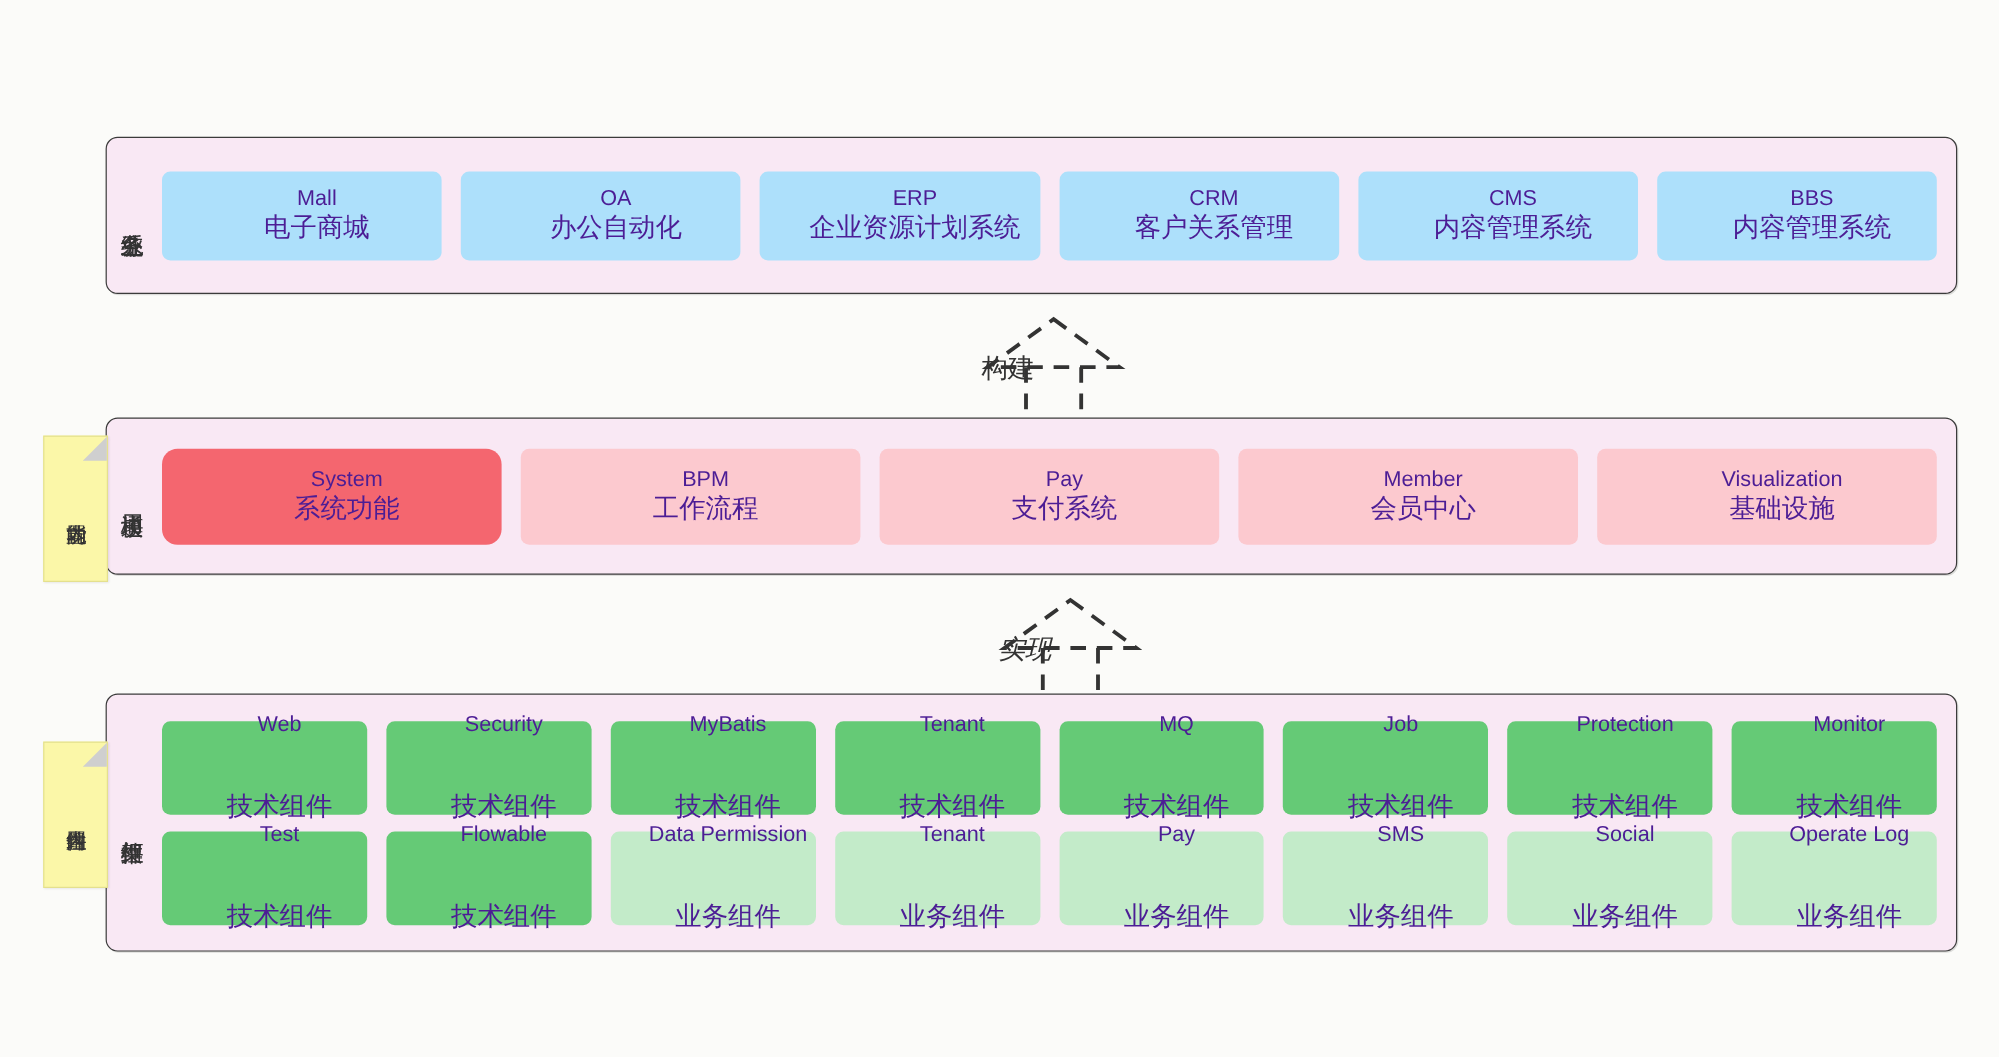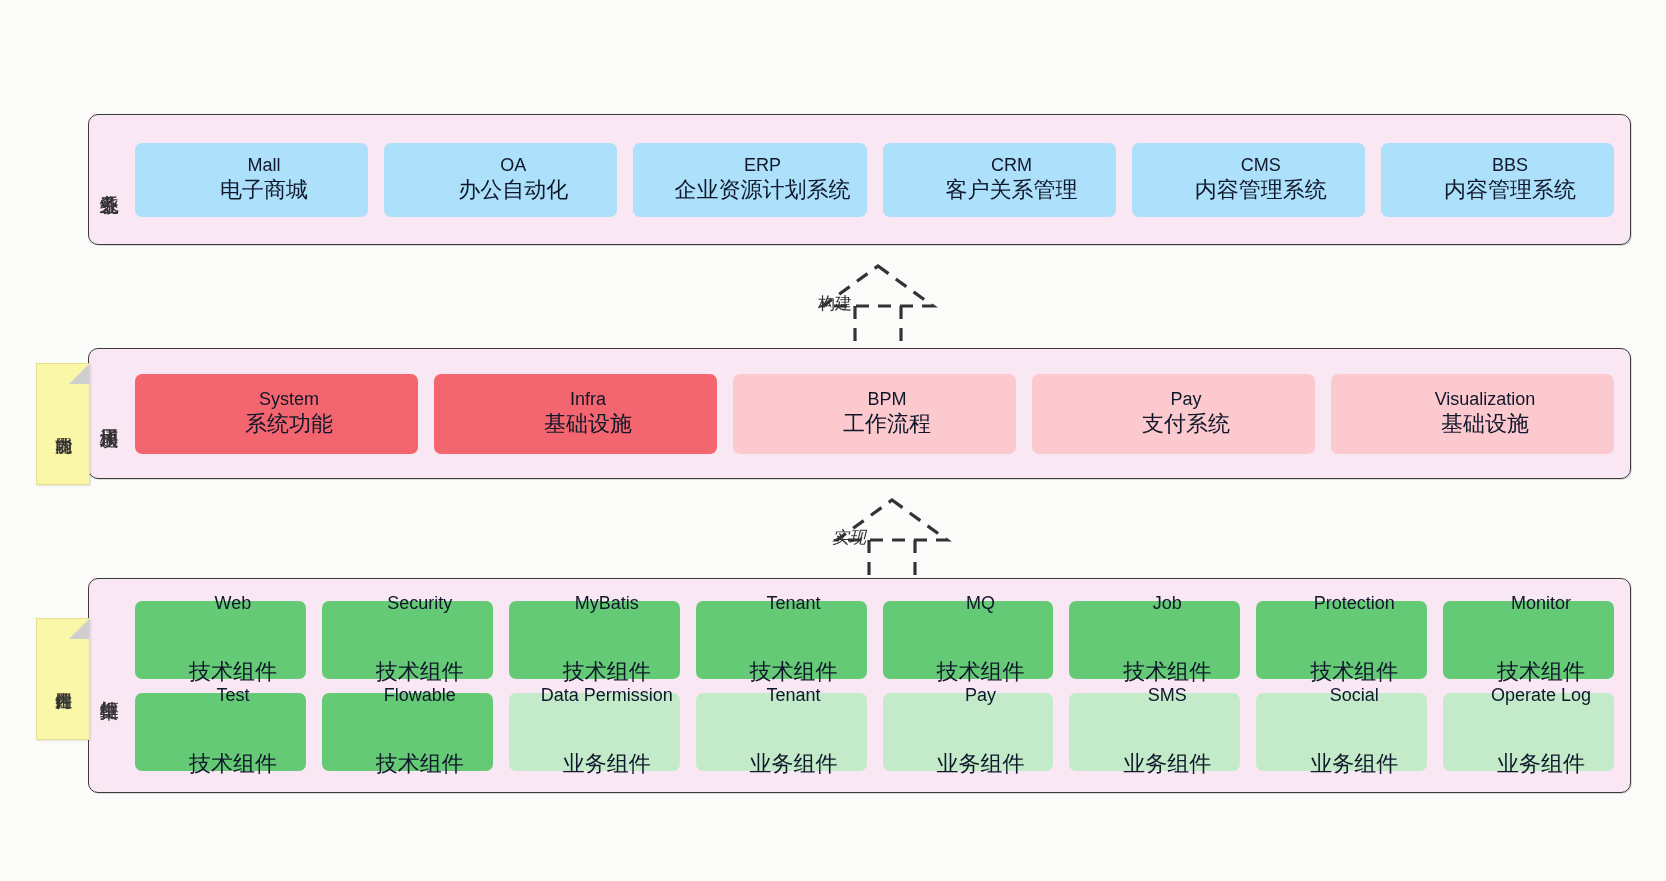"Mall" .cell { color: #0f172a -> #4c1d95 }
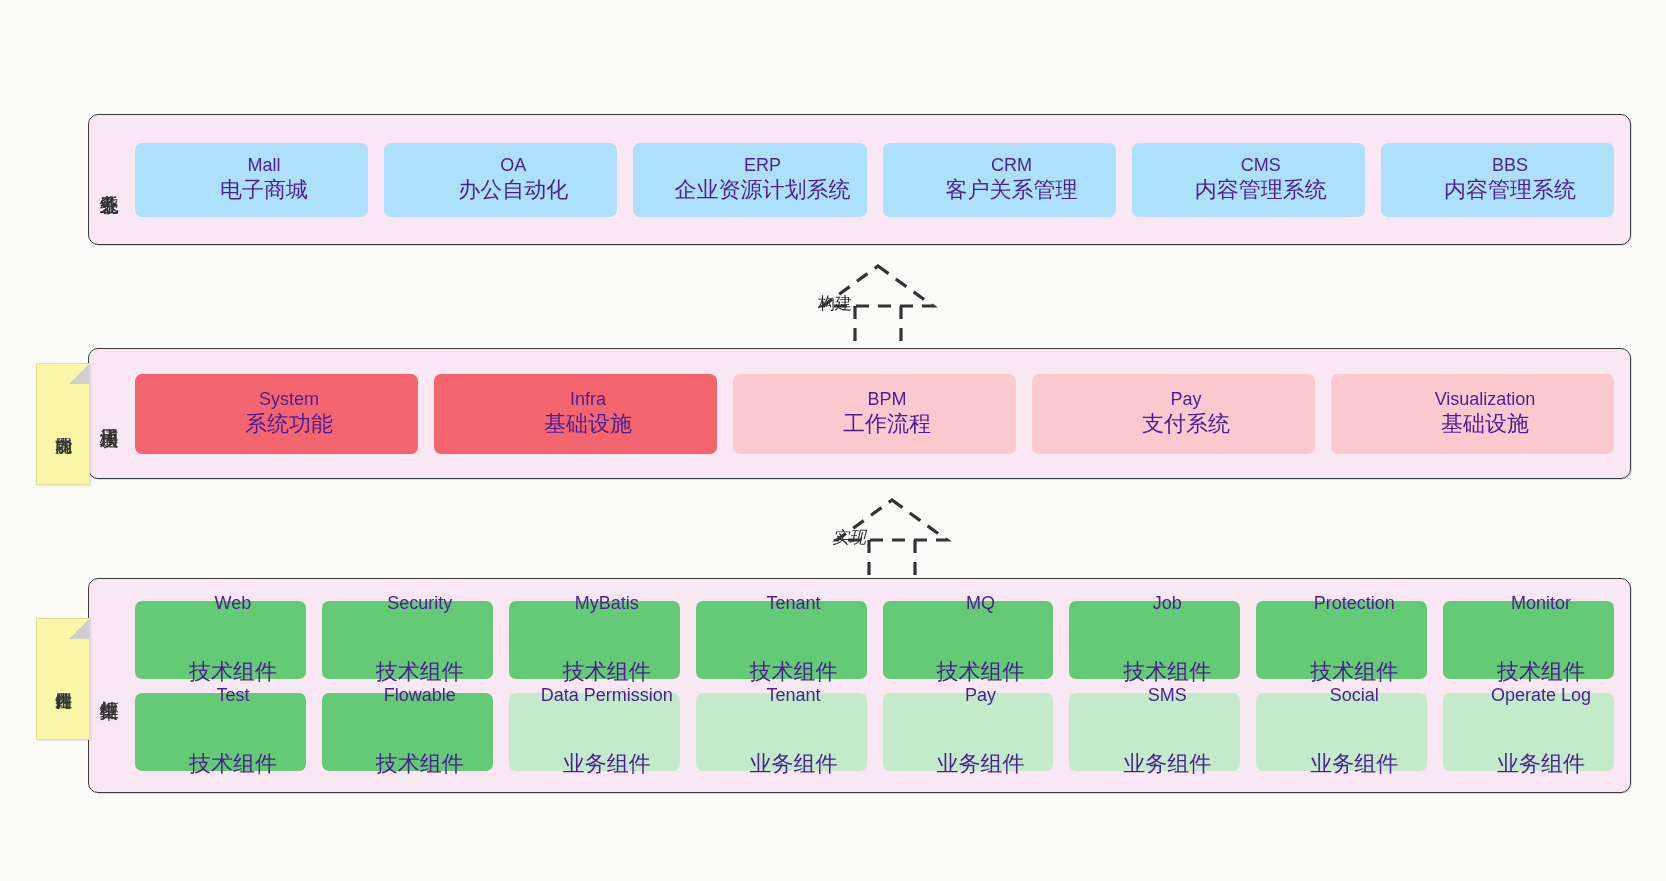"构建" .uml-label { font-size: 17px -> 22px }
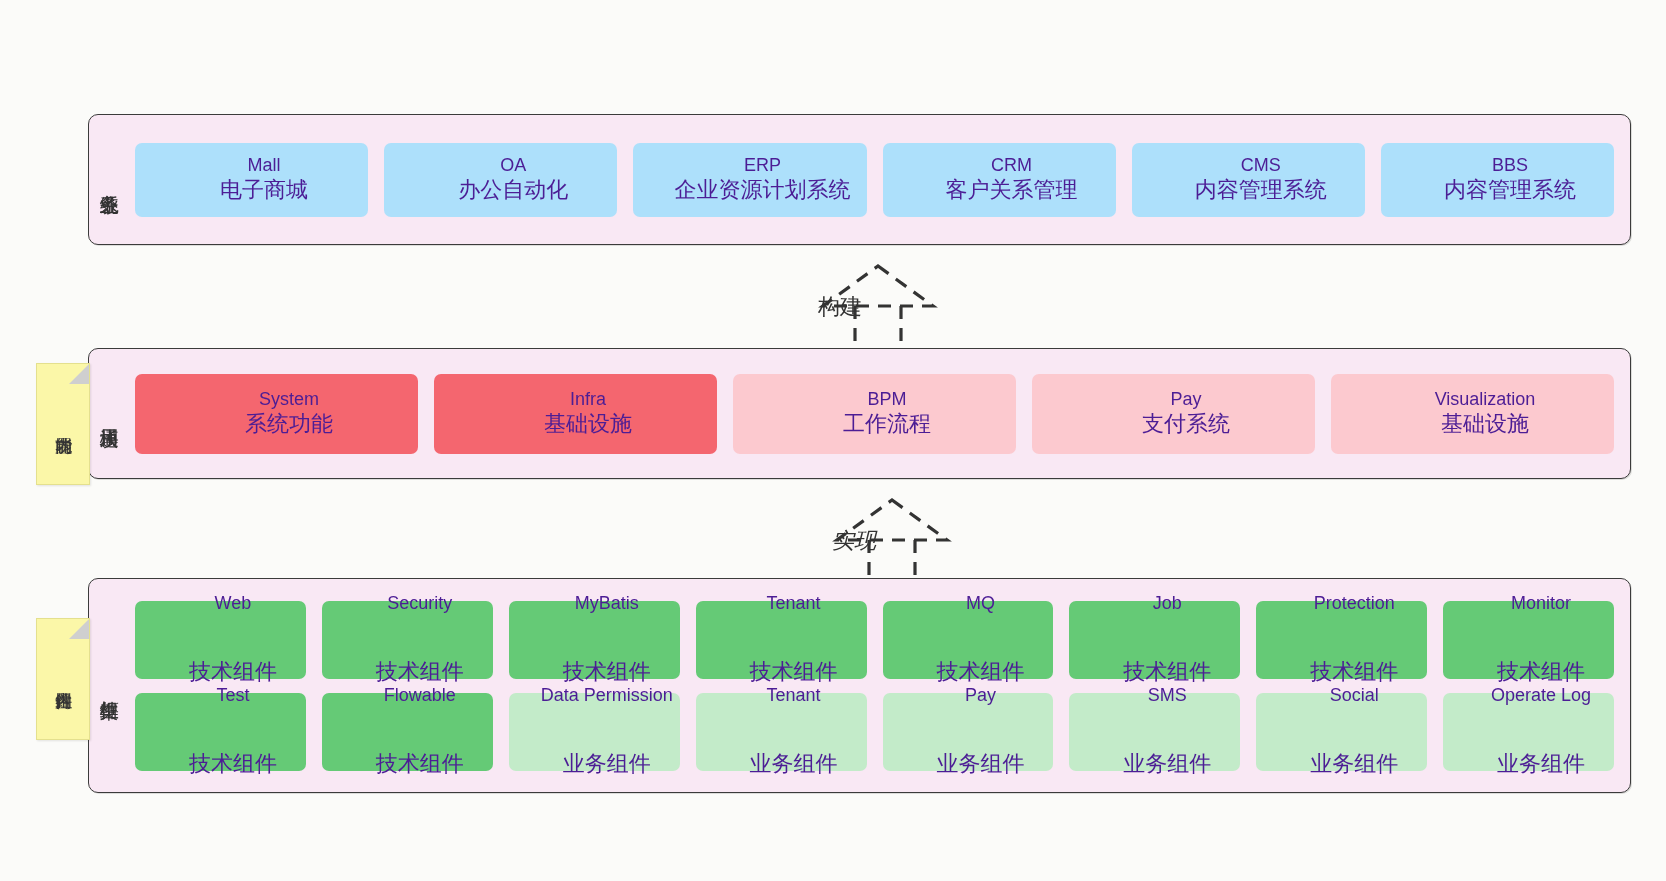"System" .c-red { border-radius: none -> 13px }
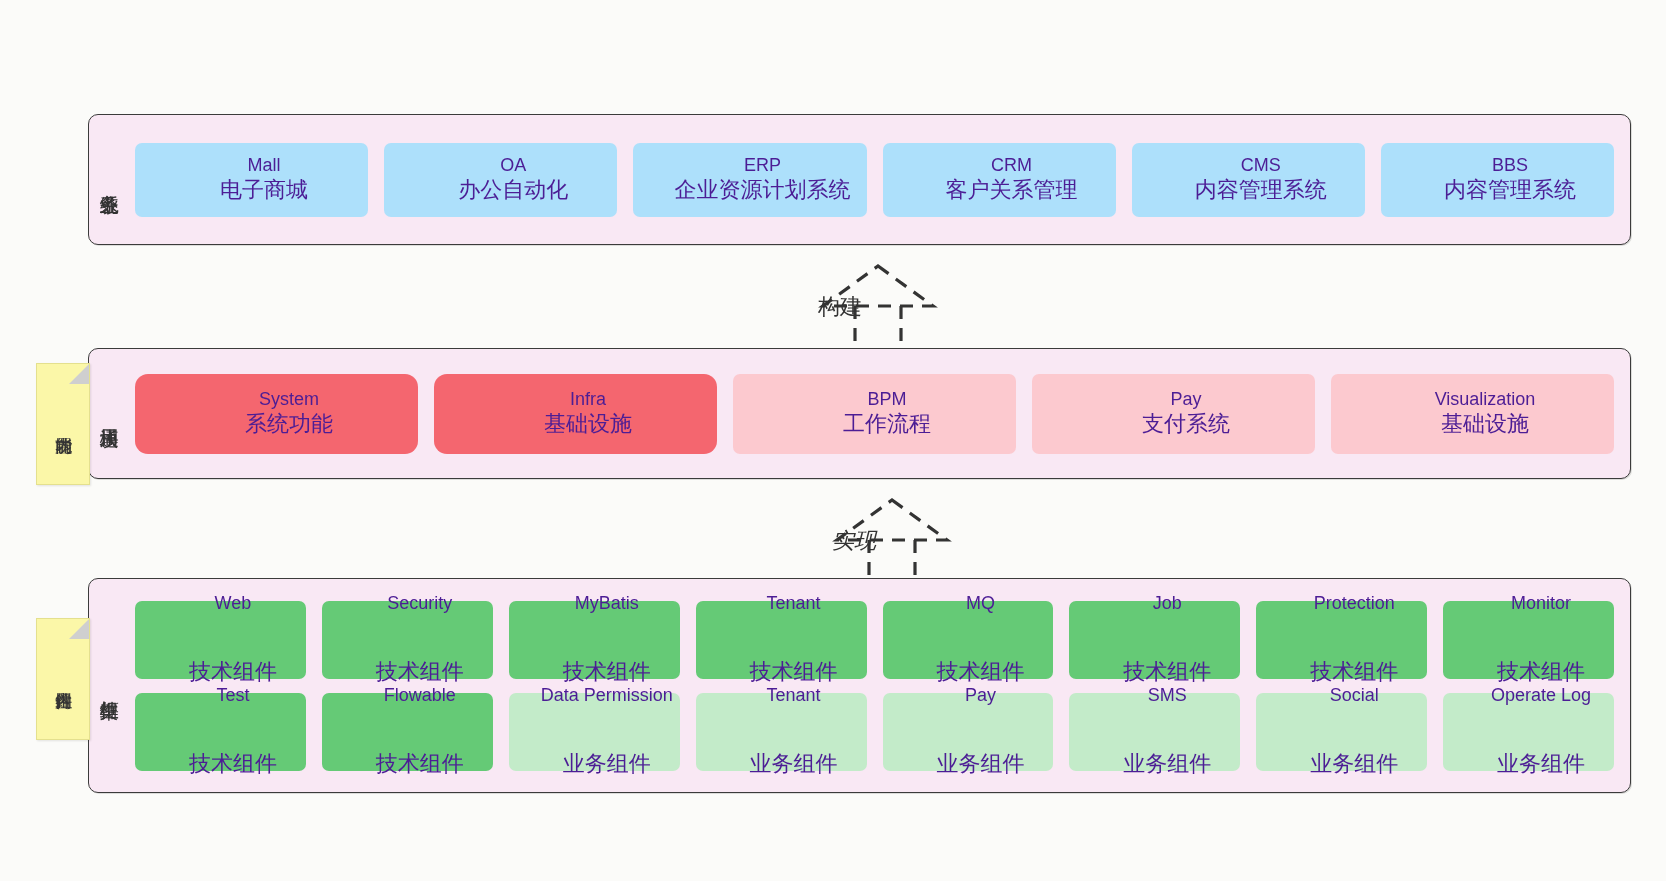"Infra" div.cell { html: <div> <span>Infra</span> <span>基础设施</span> </div> -> none }
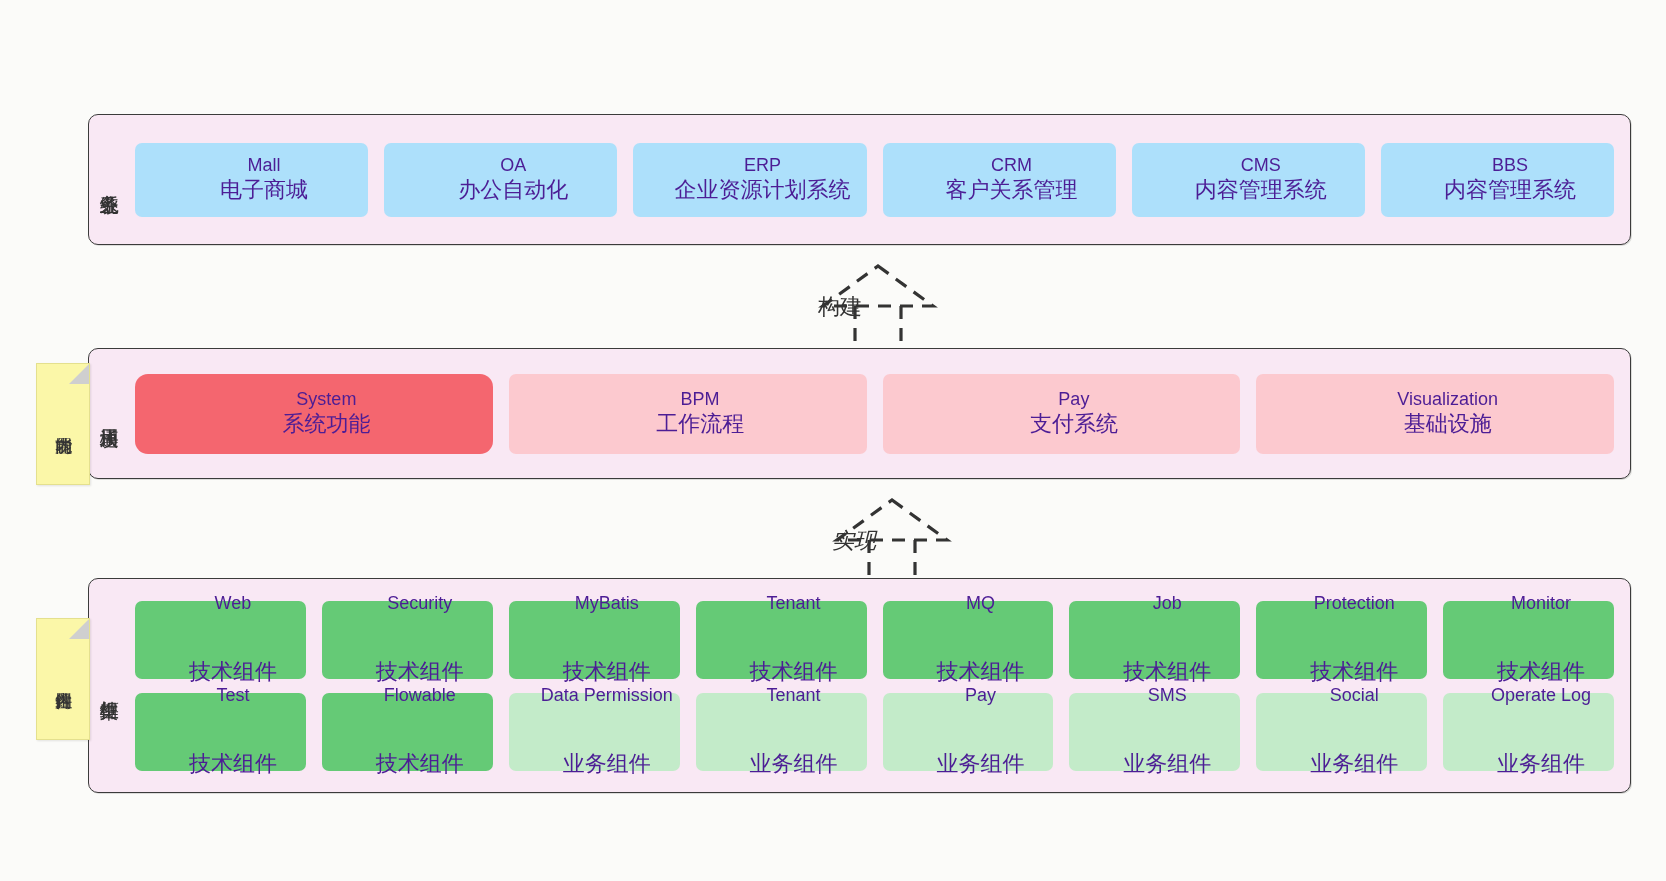"Member" div.cell { html: none -> <div> <span>Member</span> <span>会员中心</span> </div> }
